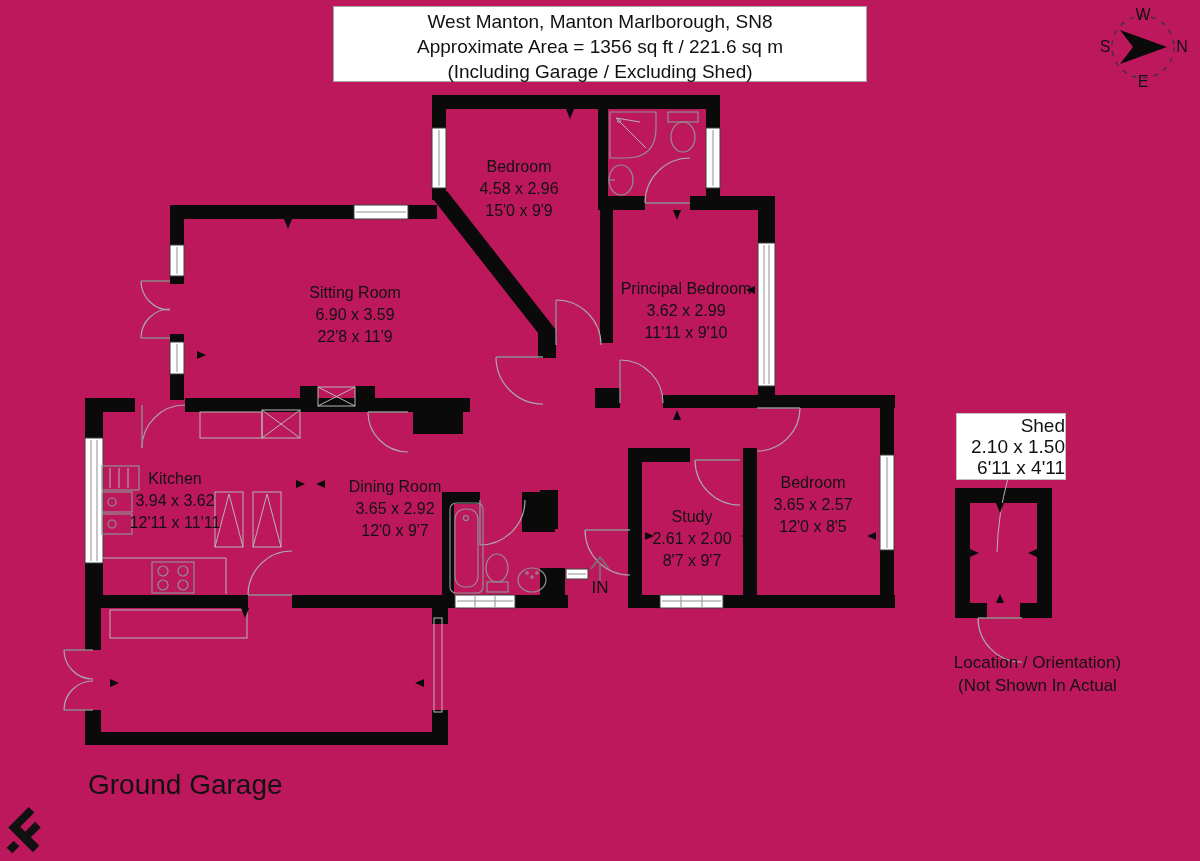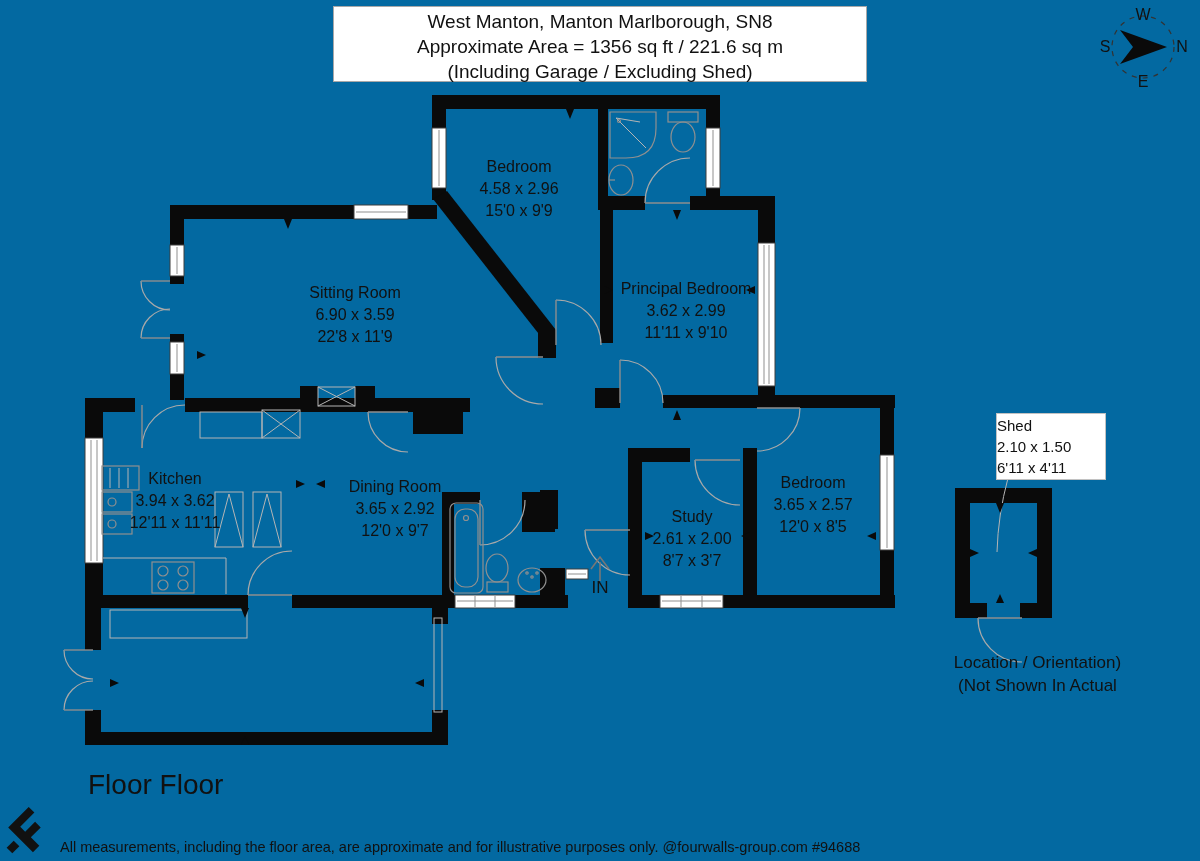"West Manton, Manton Marlborough, SN8" .page { background: #0369a1 -> #be185d }
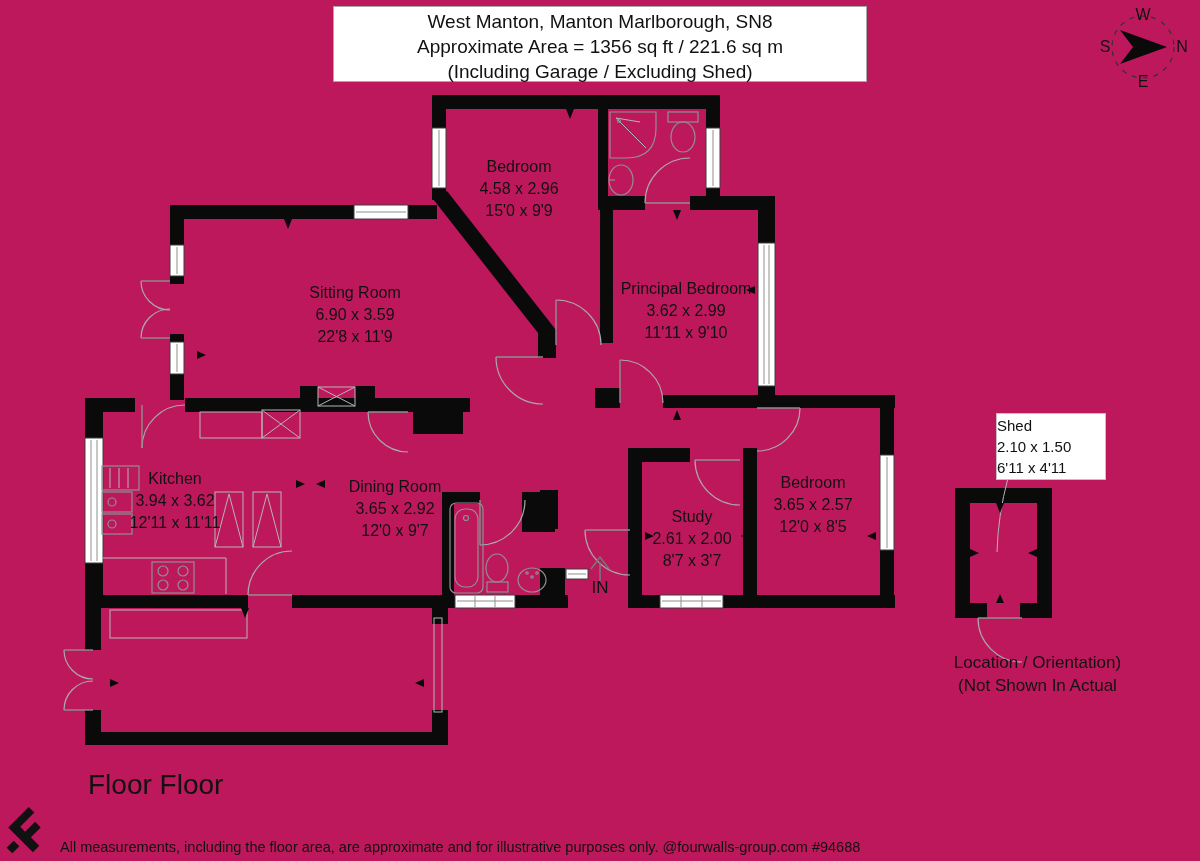"Shed" .shed-box { font-size: 15px -> 19px; margin-left: 40px -> none; text-align: left -> right }
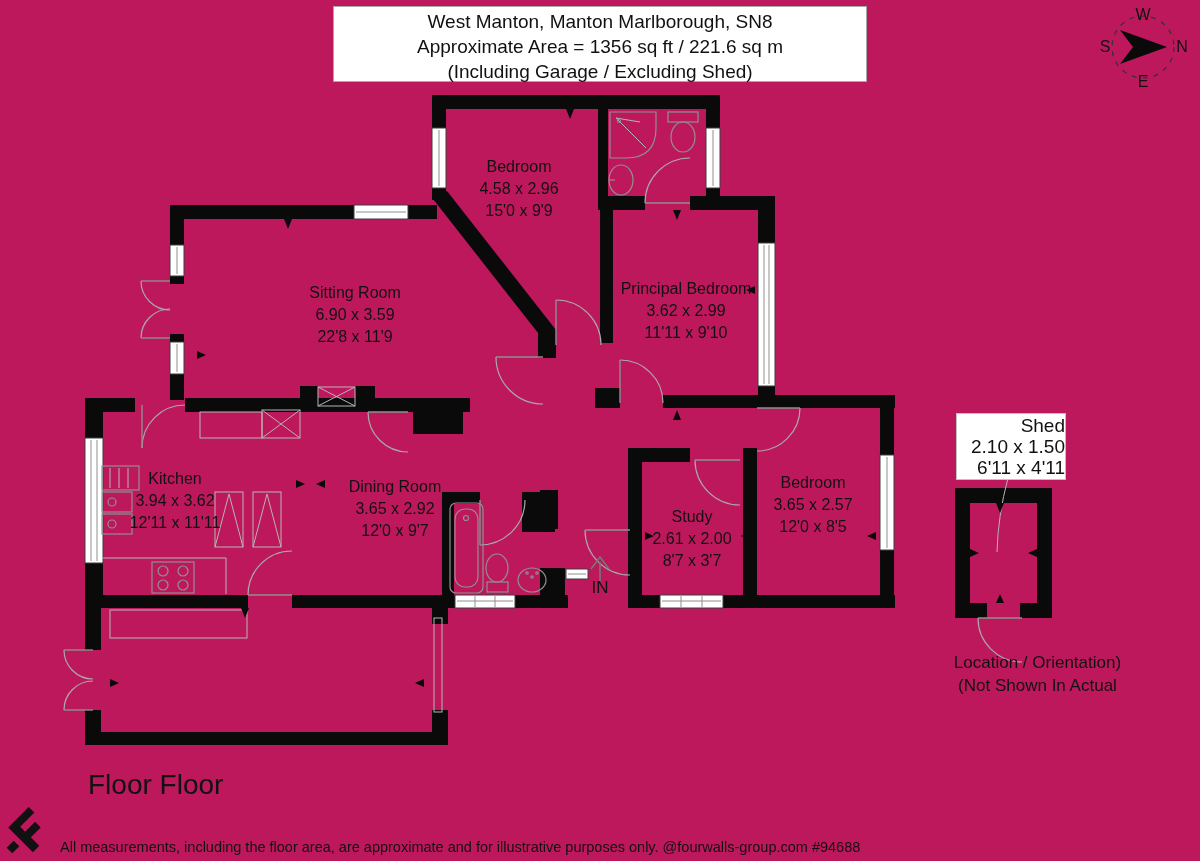"8'7 x 3'7" div { text: 3'7 -> 9'7 }
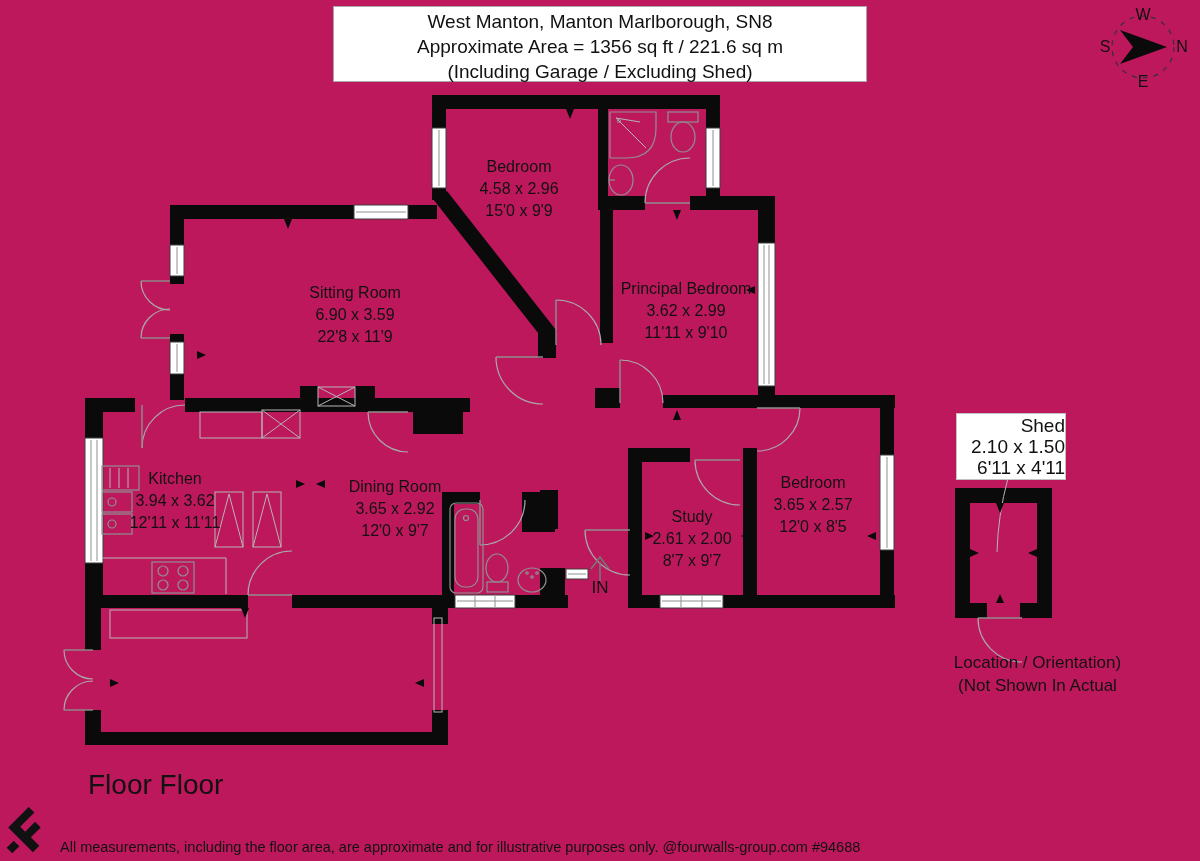"Floor Floor" div.floor-label { text: Floor Floor -> Ground Garage }
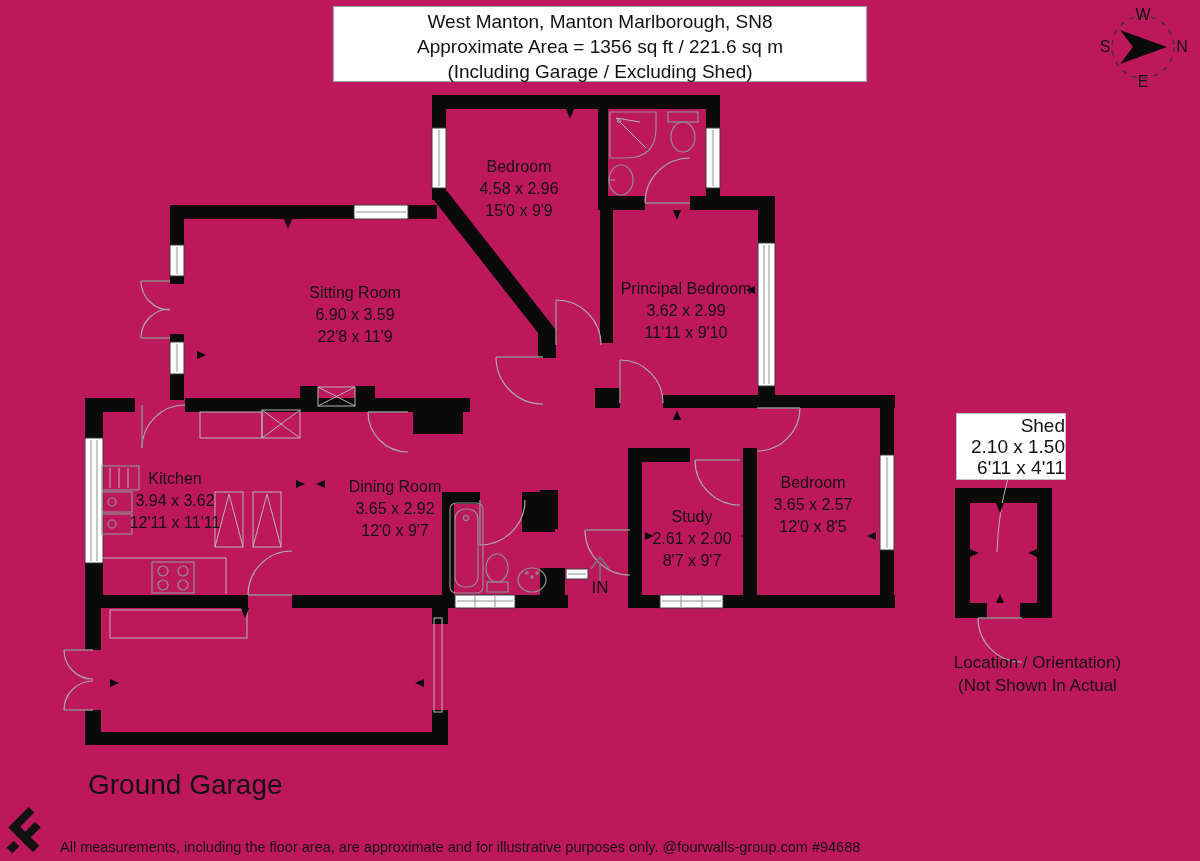"All measurements, including the floor" div.footer-line2 { html: <div>All measurements, including the floor area, are approximate and for illustrative purposes only. @fourwalls-group.com #94688</div> -> none }
